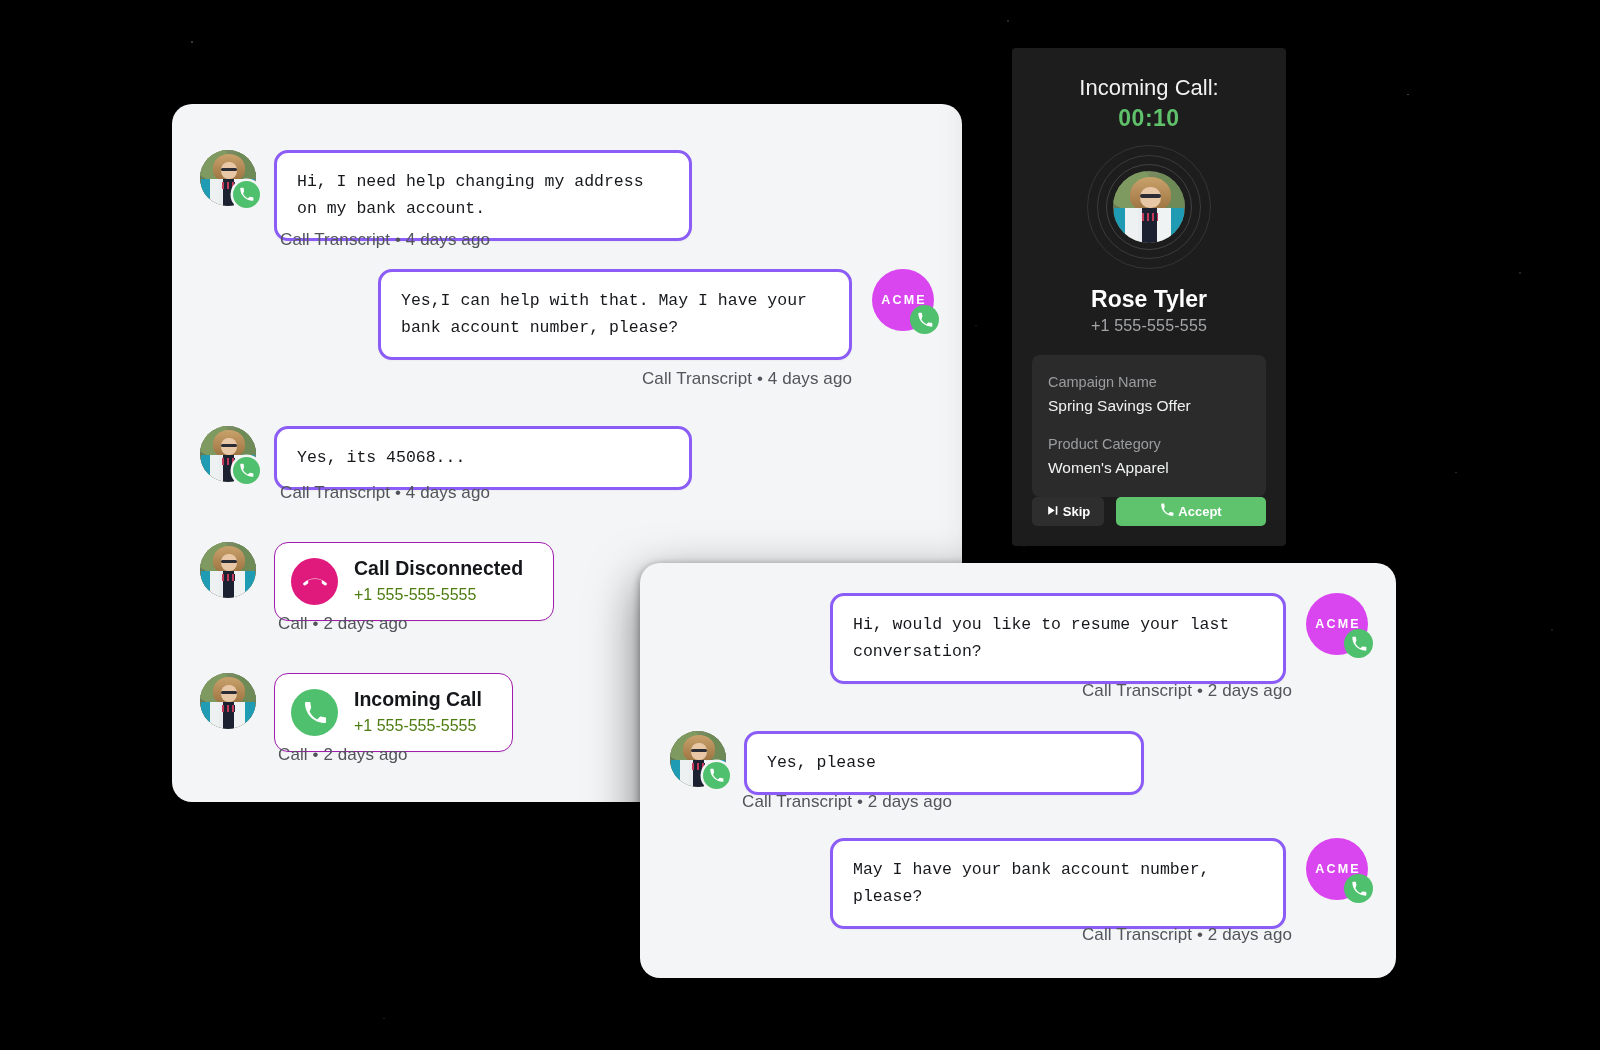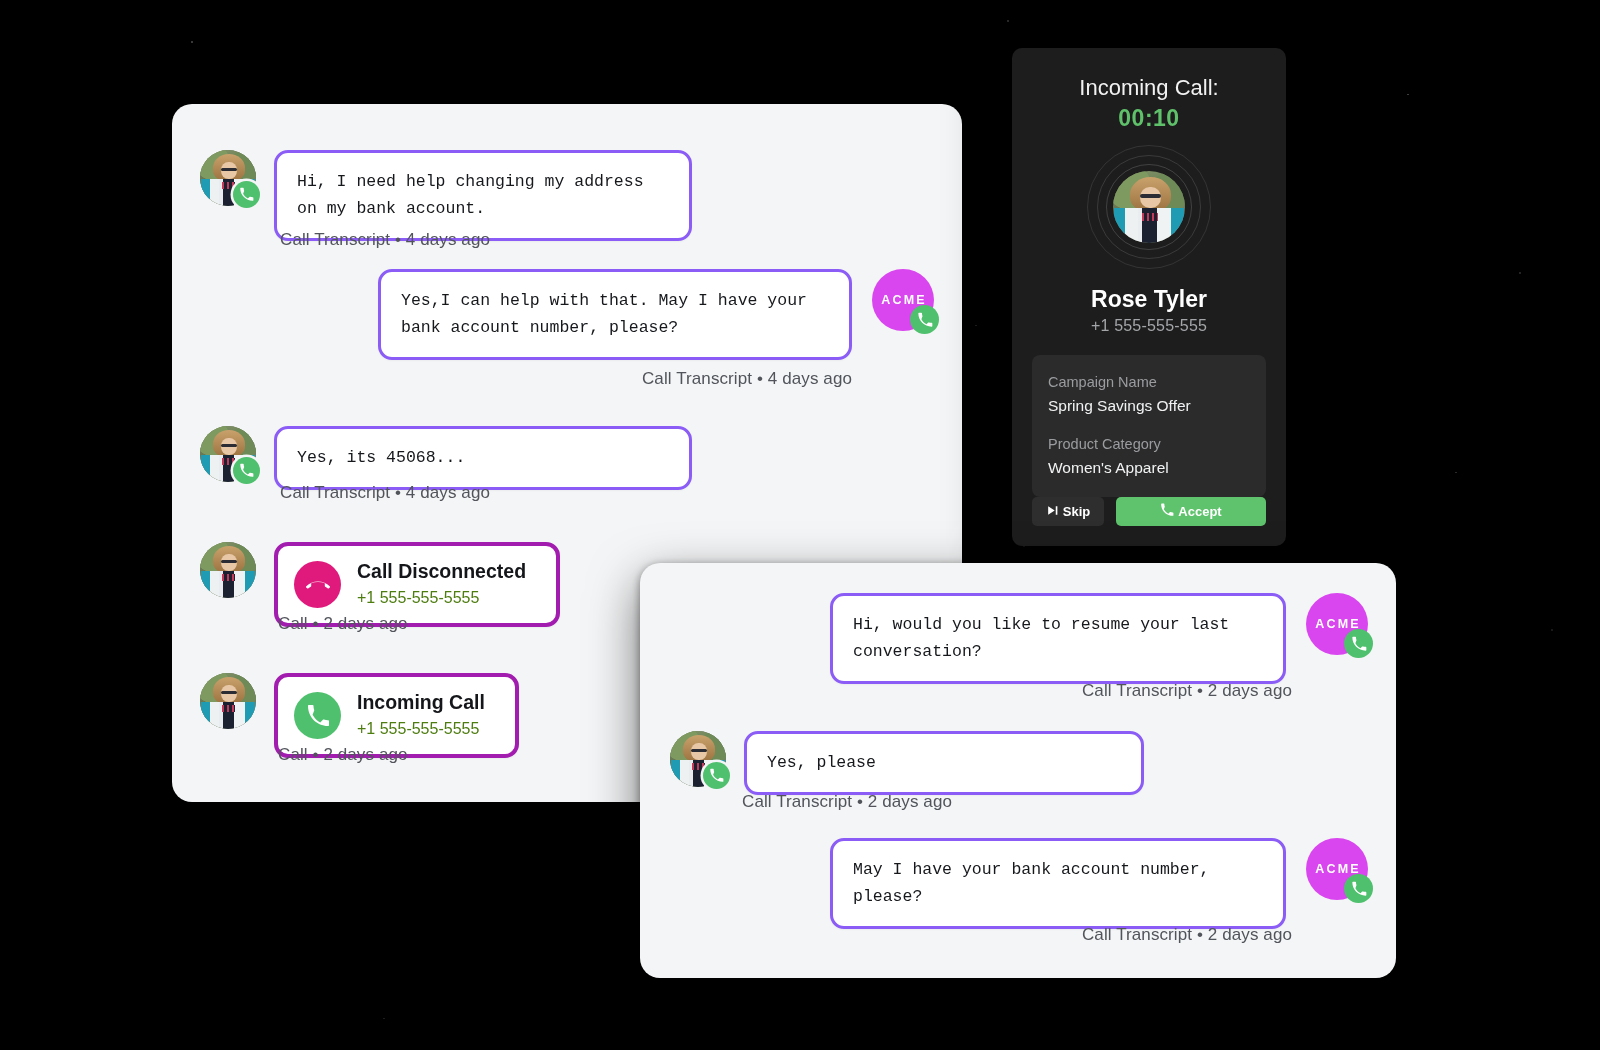"Incoming Call:" #call-panel { border-radius: 10px -> 4px }
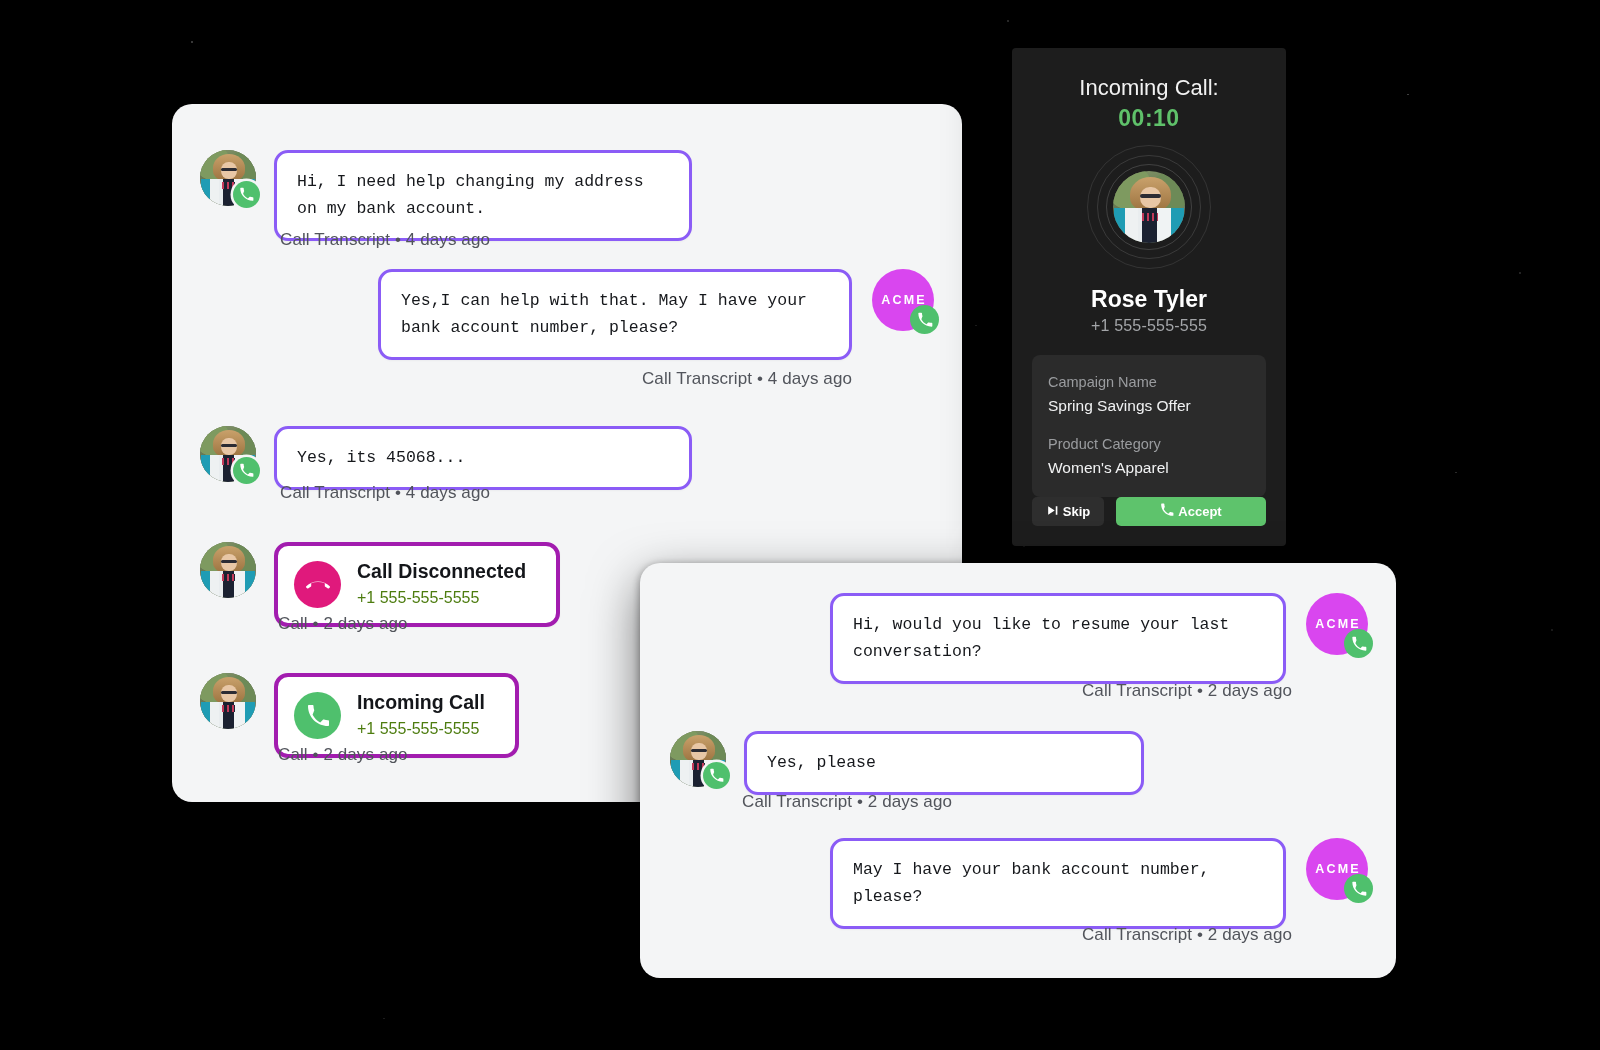"Call Disconnected" .event-card { border: 4px solid #a21caf -> 1px solid #a21caf }
